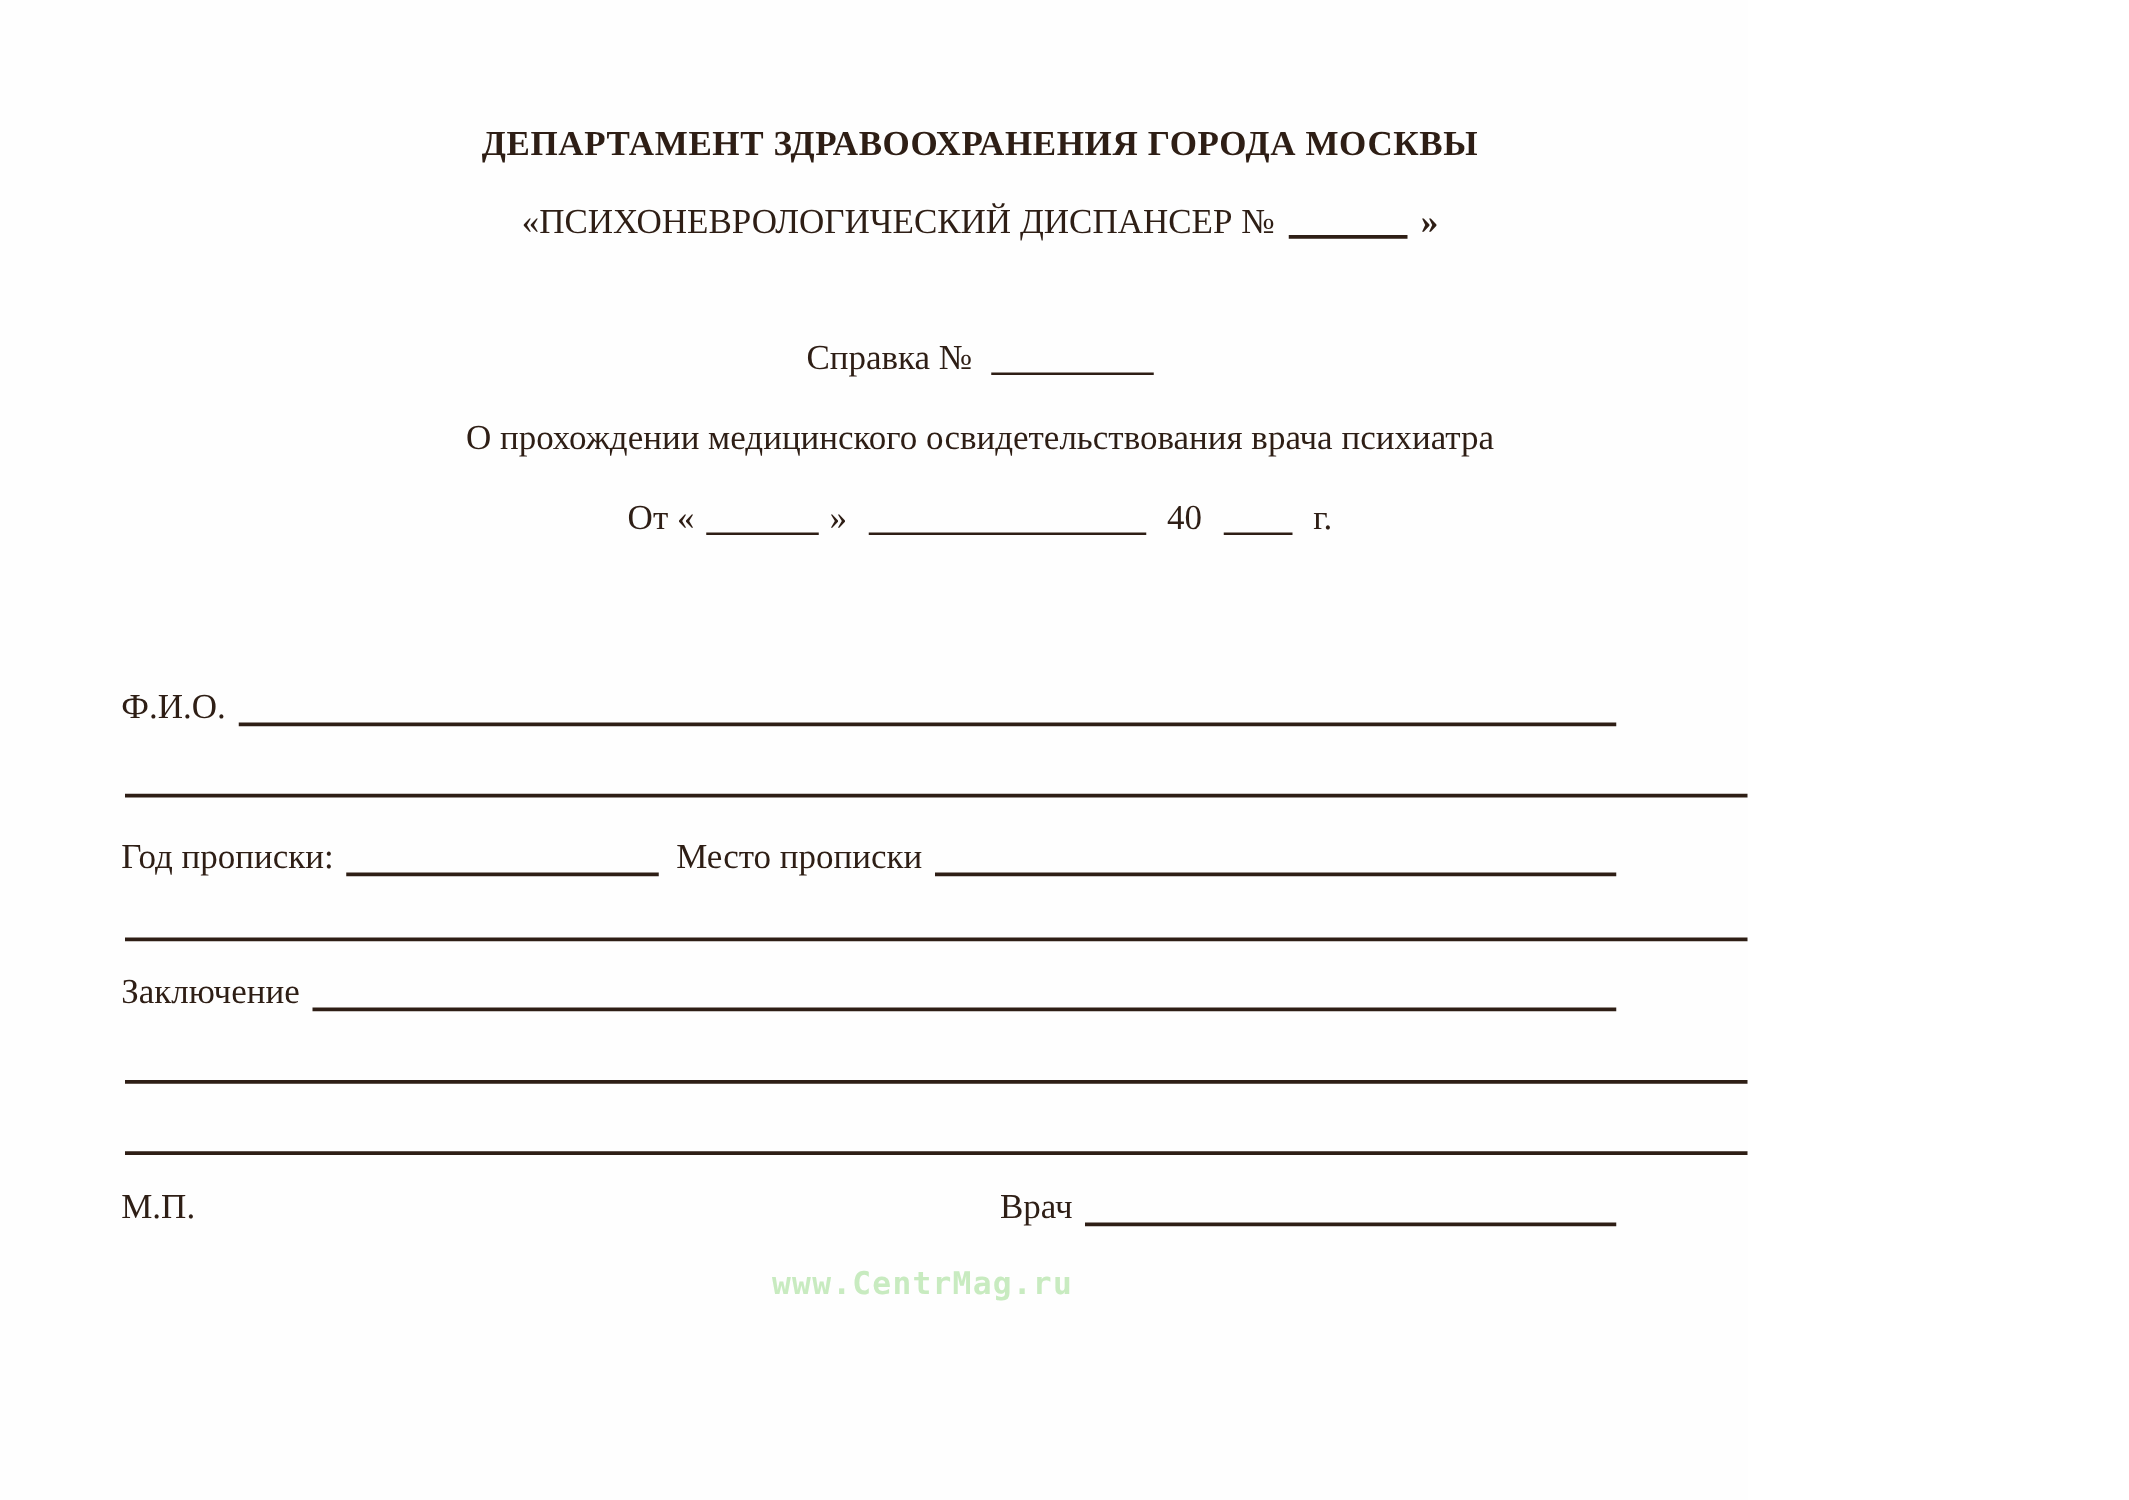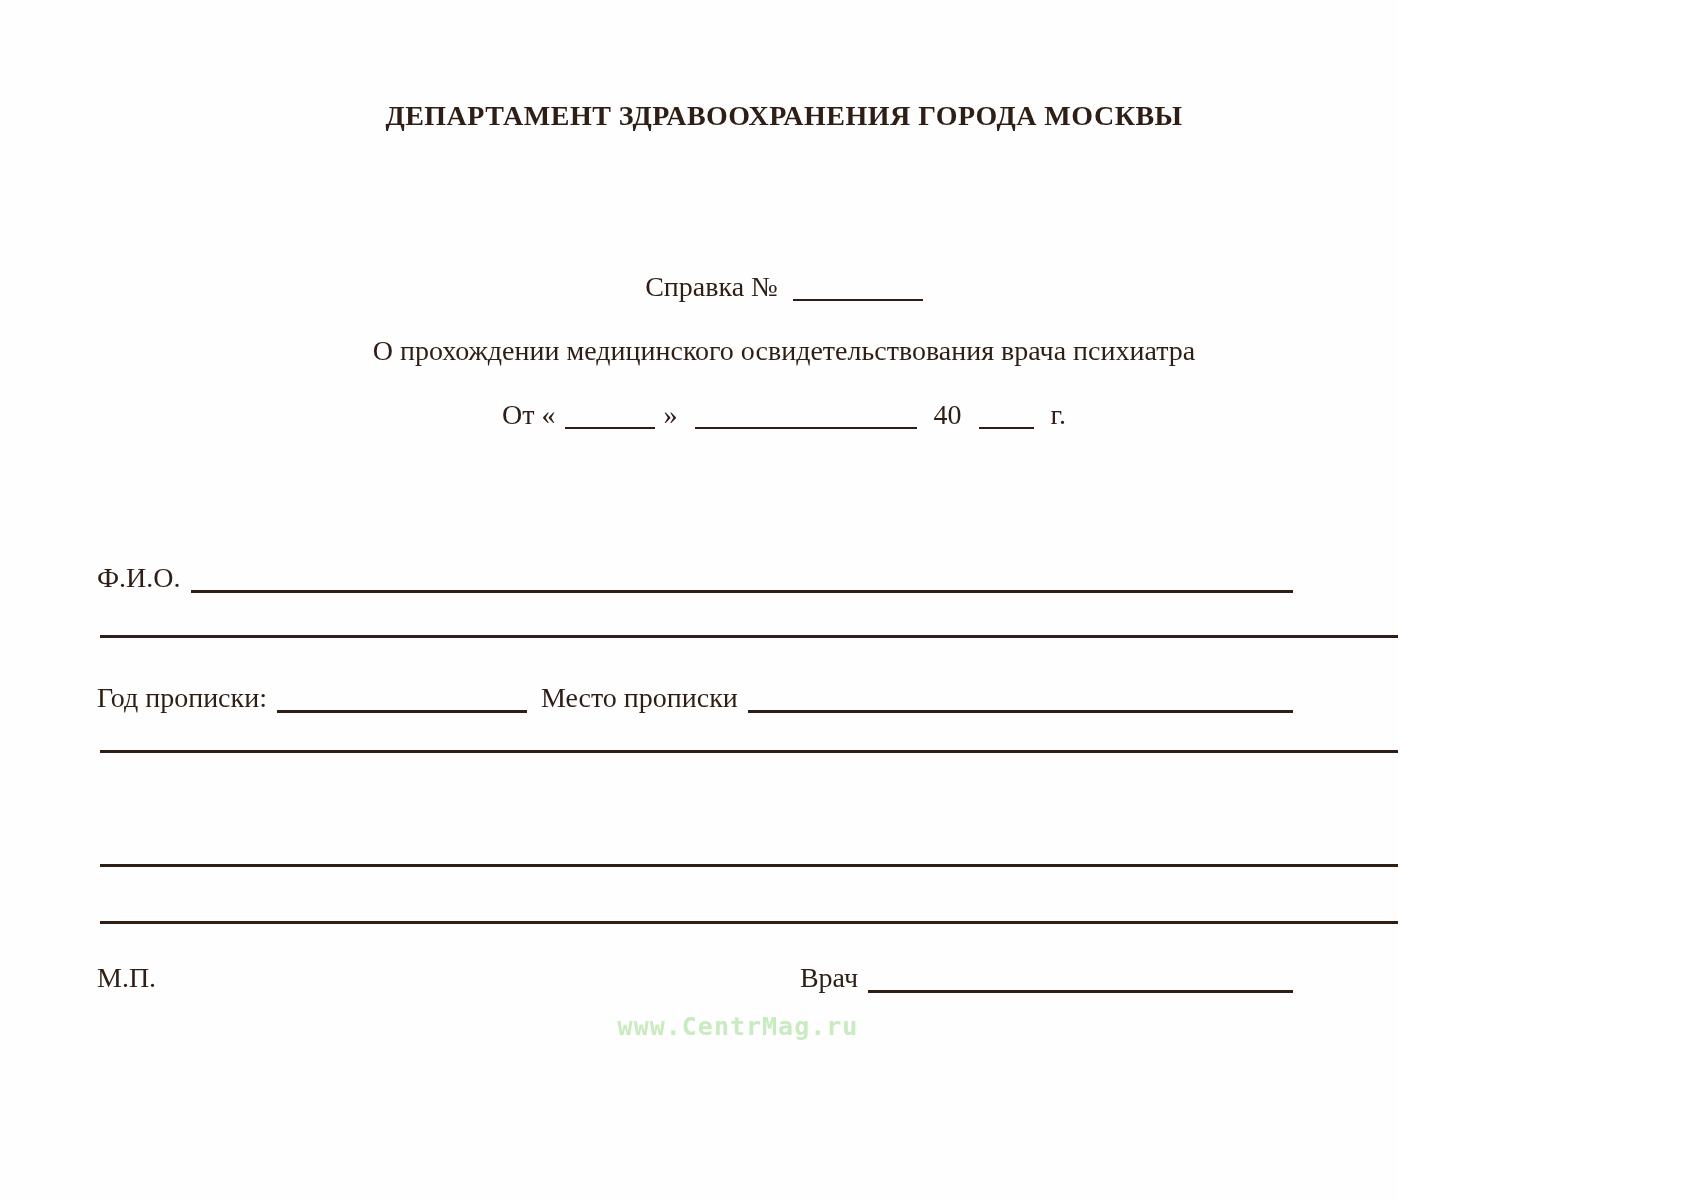"«ПСИХОНЕВРОЛОГИЧЕСКИЙ ДИСПАНСЕР № »" div.cline { html: none -> <div> <span>«ПСИХОНЕВРОЛОГИЧЕСКИЙ ДИСПАНСЕР №</span> <span></span> <span>»</span> </div> }
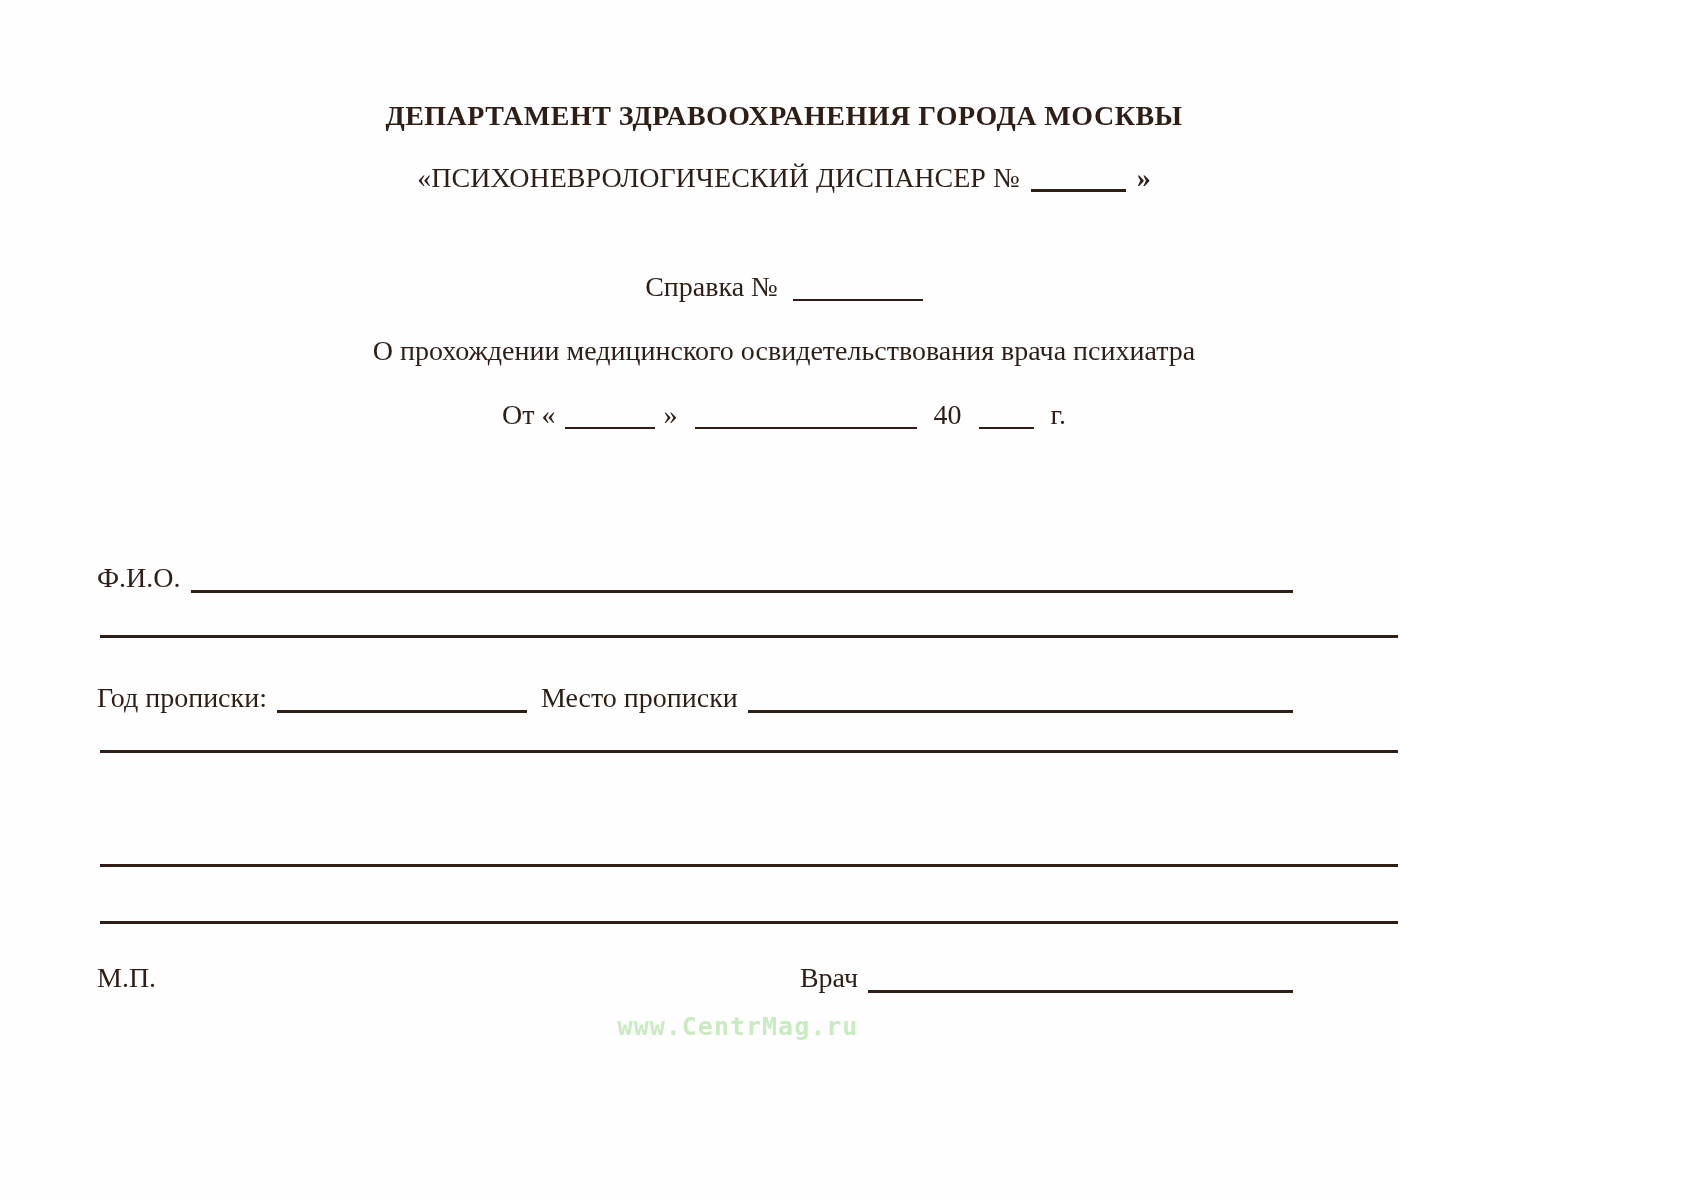"Ф.И.О." .row .label { margin-top: 12px -> none }
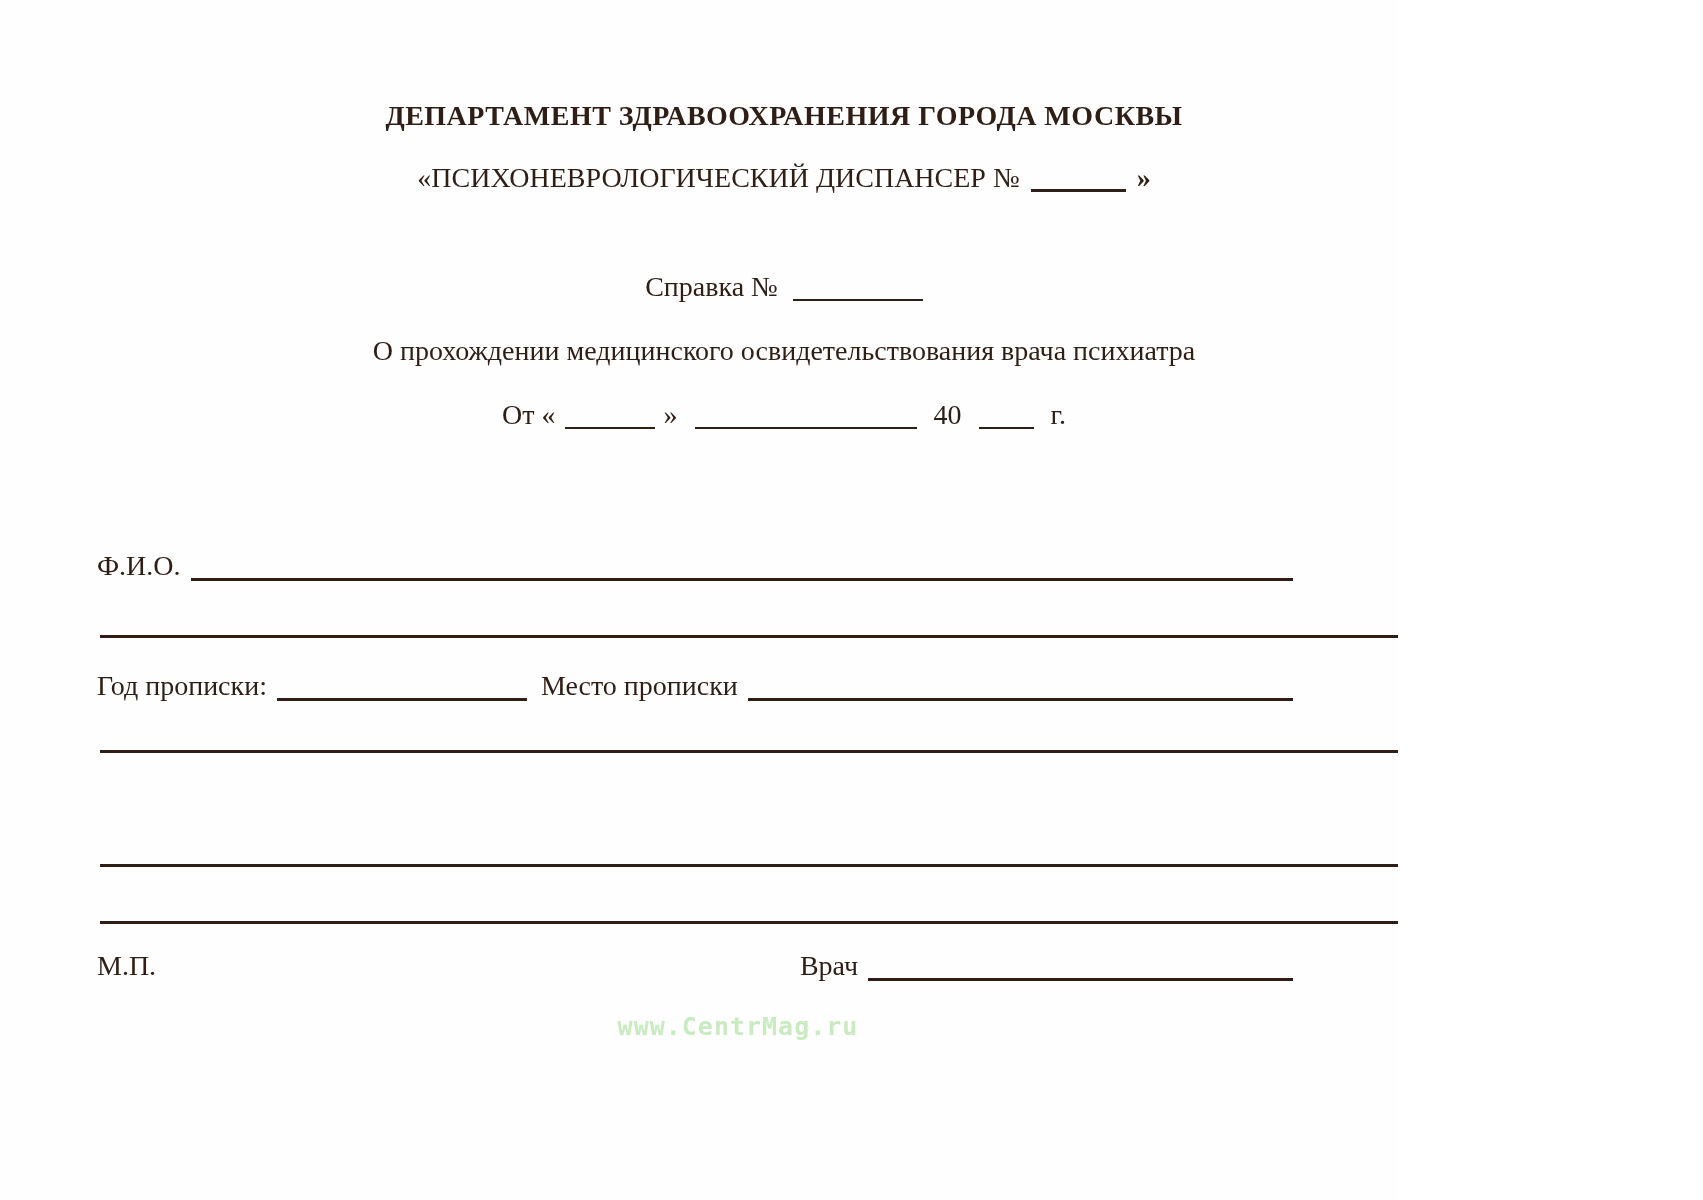"Заключение" div.row { html: none -> <div> <span>Заключение</span> <span></span> </div> }
